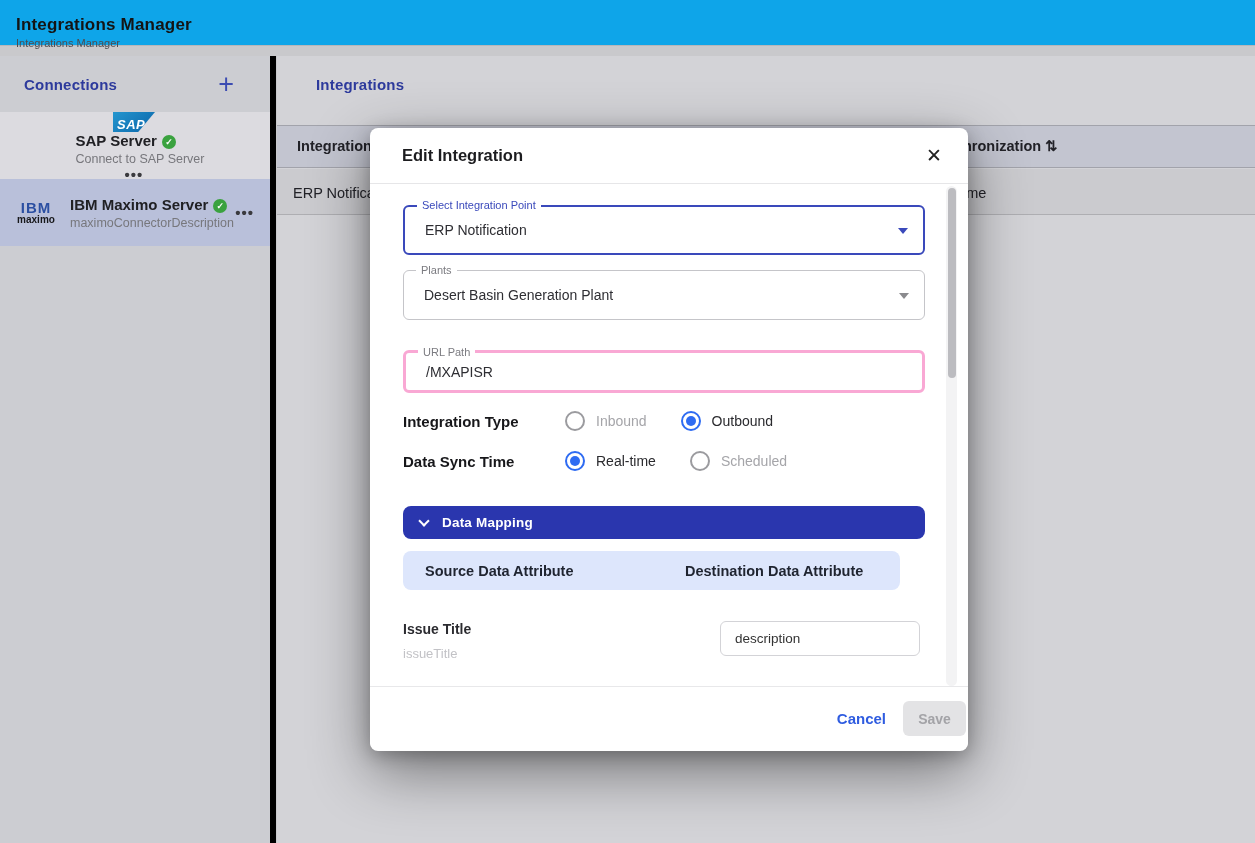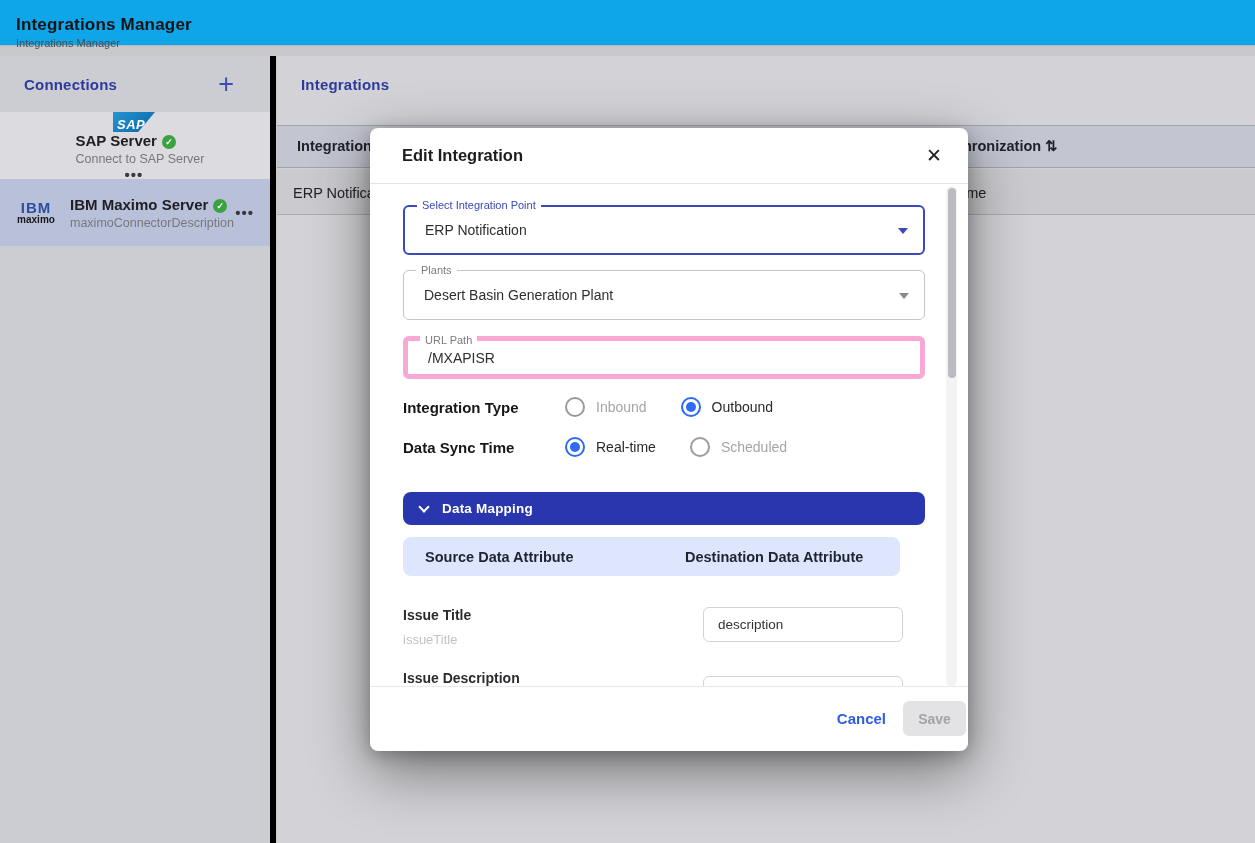"Integrations" div.panel-head { padding-left: 24px -> 39px }
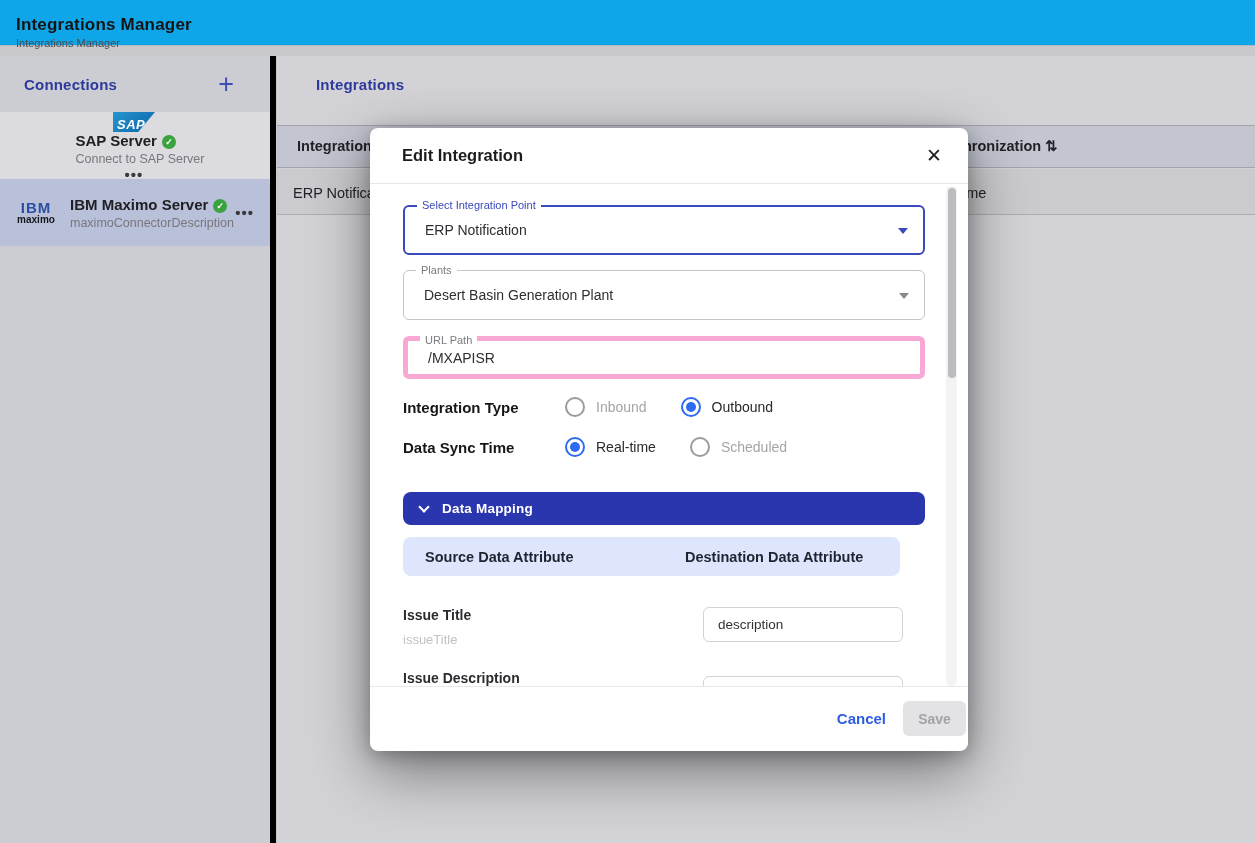"URL Path" .field.input { border: 5px solid #f9a8d4 -> 3px solid #f9a8d4; margin-top: 16px -> 30px }
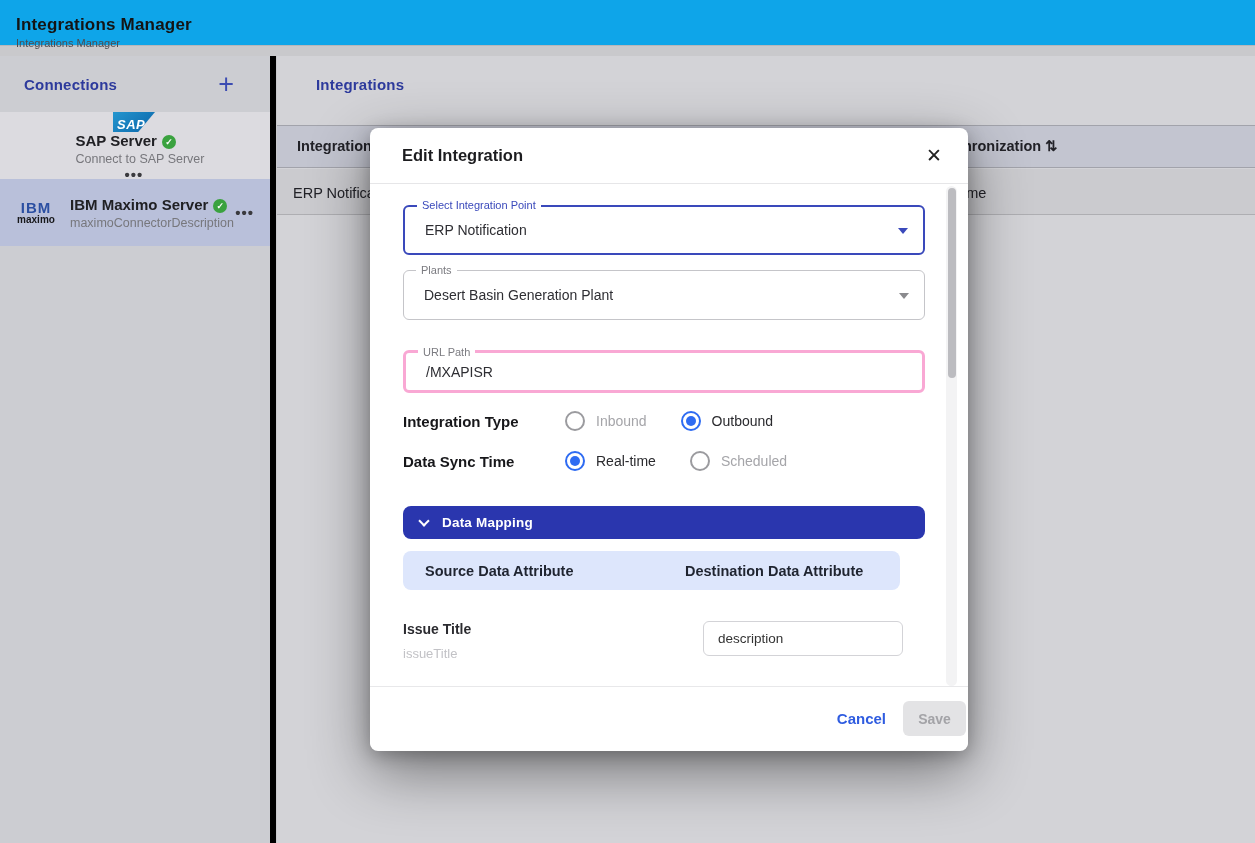"Issue Title" .map-row { gap: none -> 17px }
